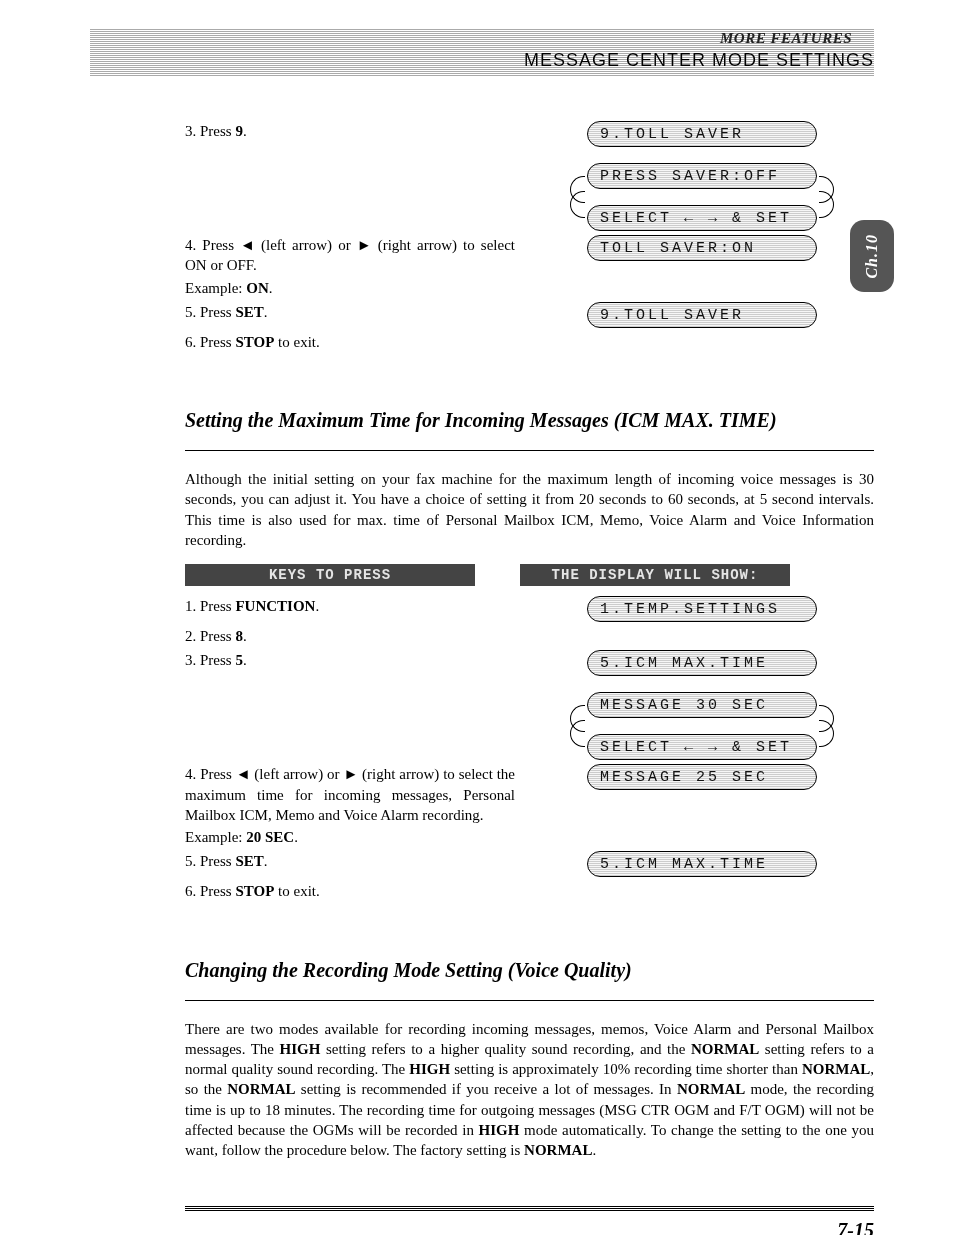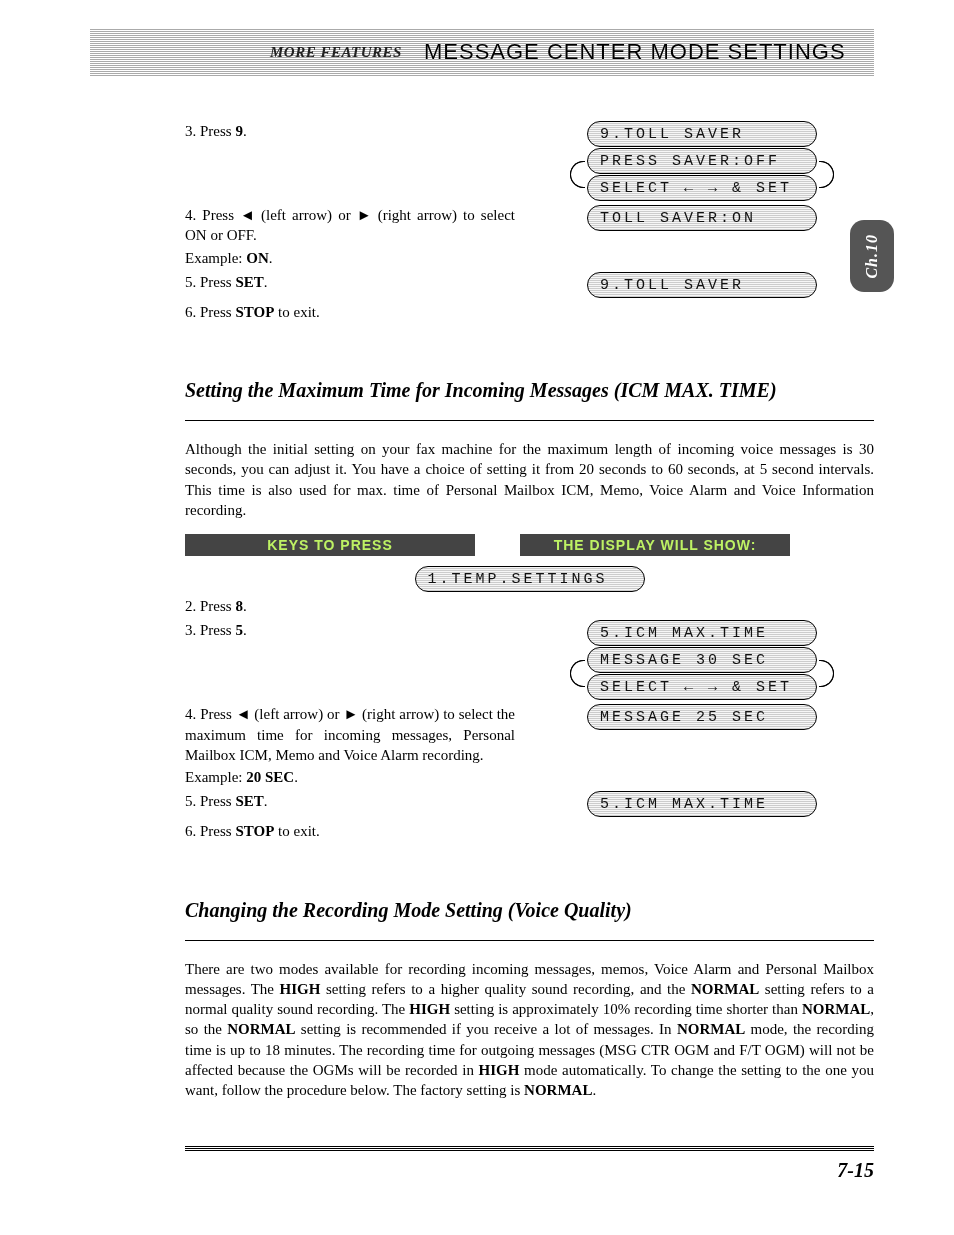"MORE FEATURES" .header-band { align-items: center -> flex-end; flex-direction: none -> column }
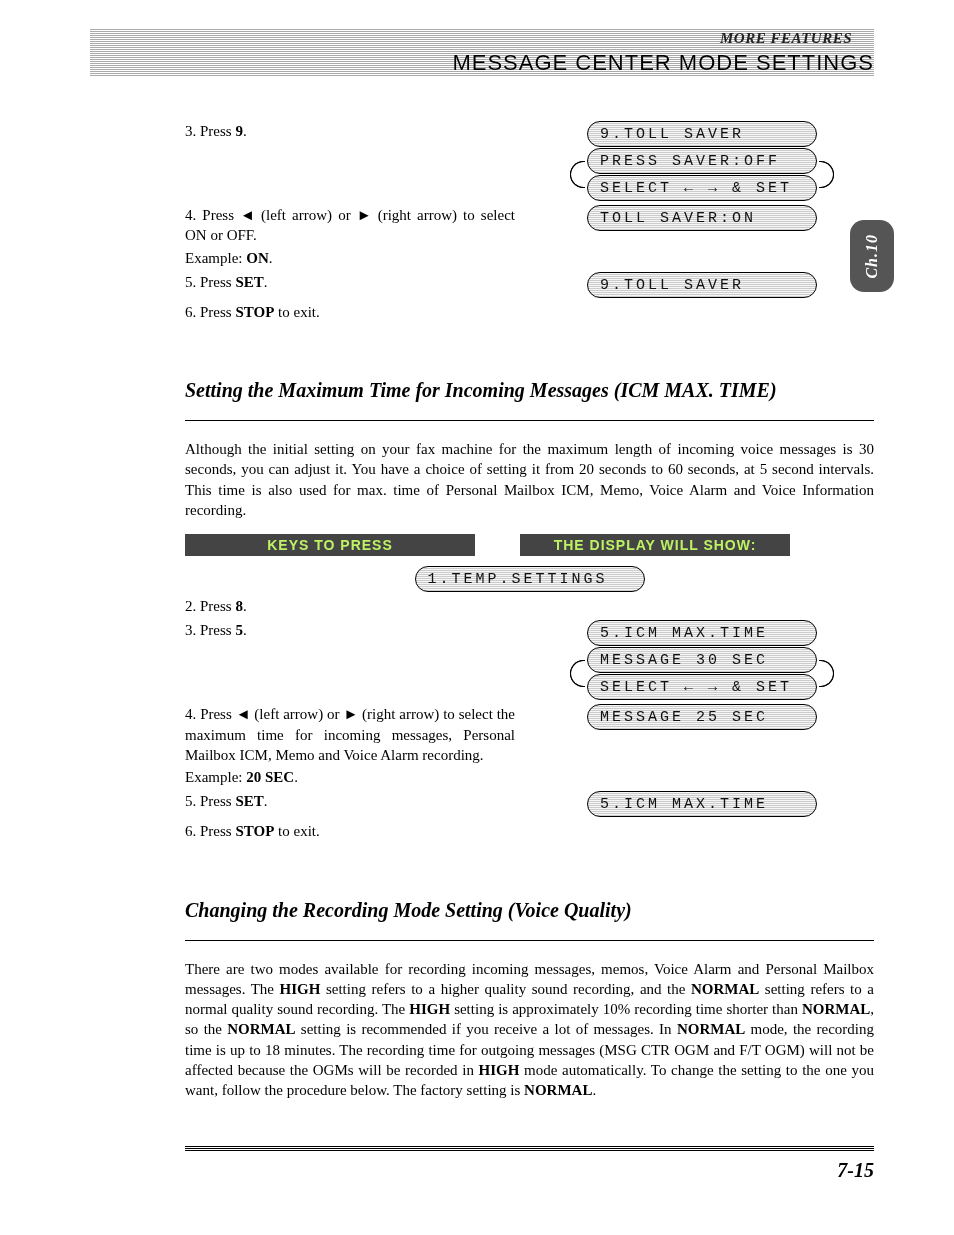"MESSAGE CENTER MODE SETTINGS" .header-right { font-size: 22px -> 18px }
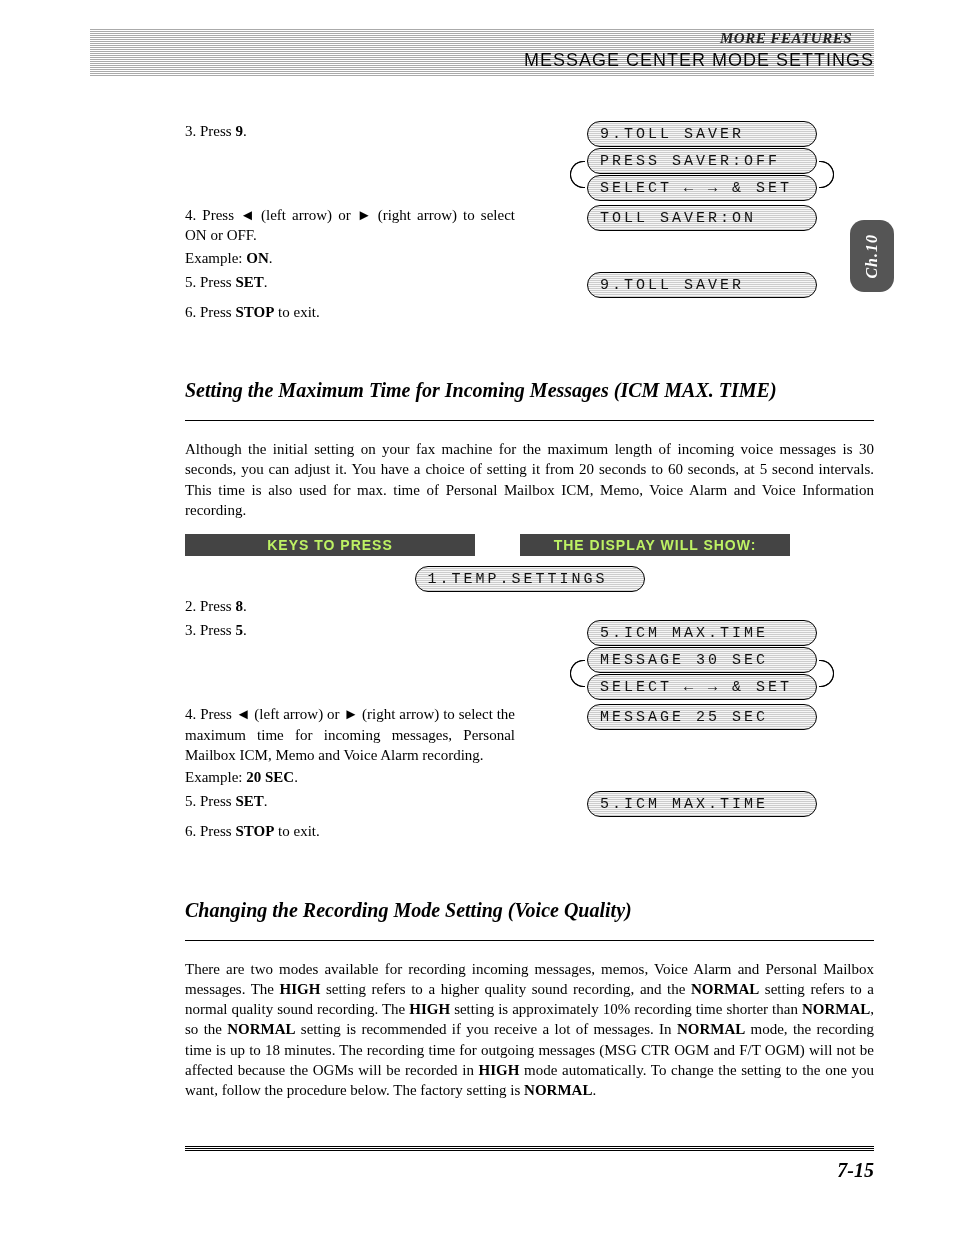"9.TOLL SAVER" .step-right { gap: 1px -> 16px }
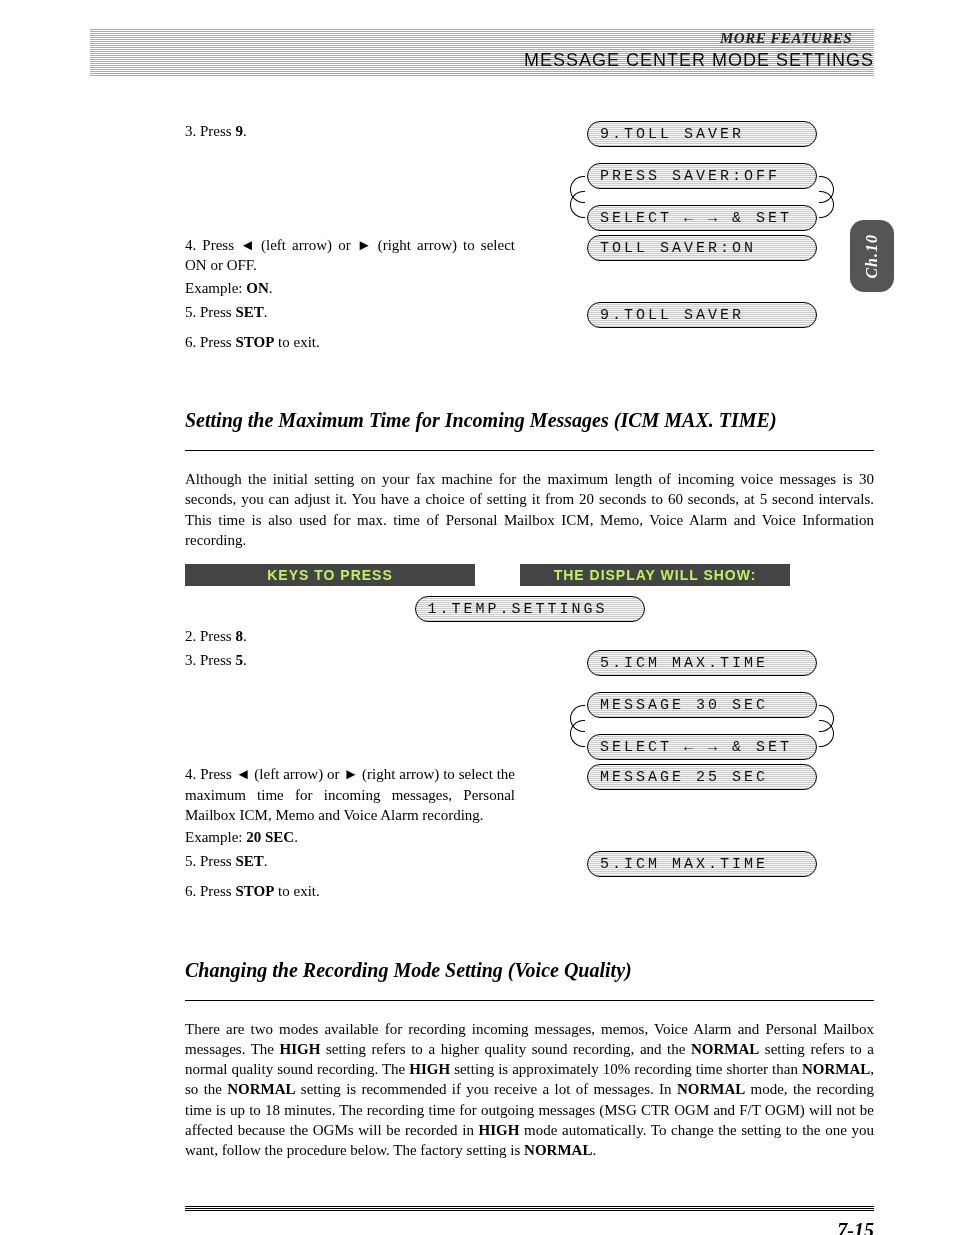"KEYS TO PRESS" .colhead { color: #bef264 -> #e5e5e5; font-family: Liberation Sans, sans-serif -> Liberation Mono, monospace }
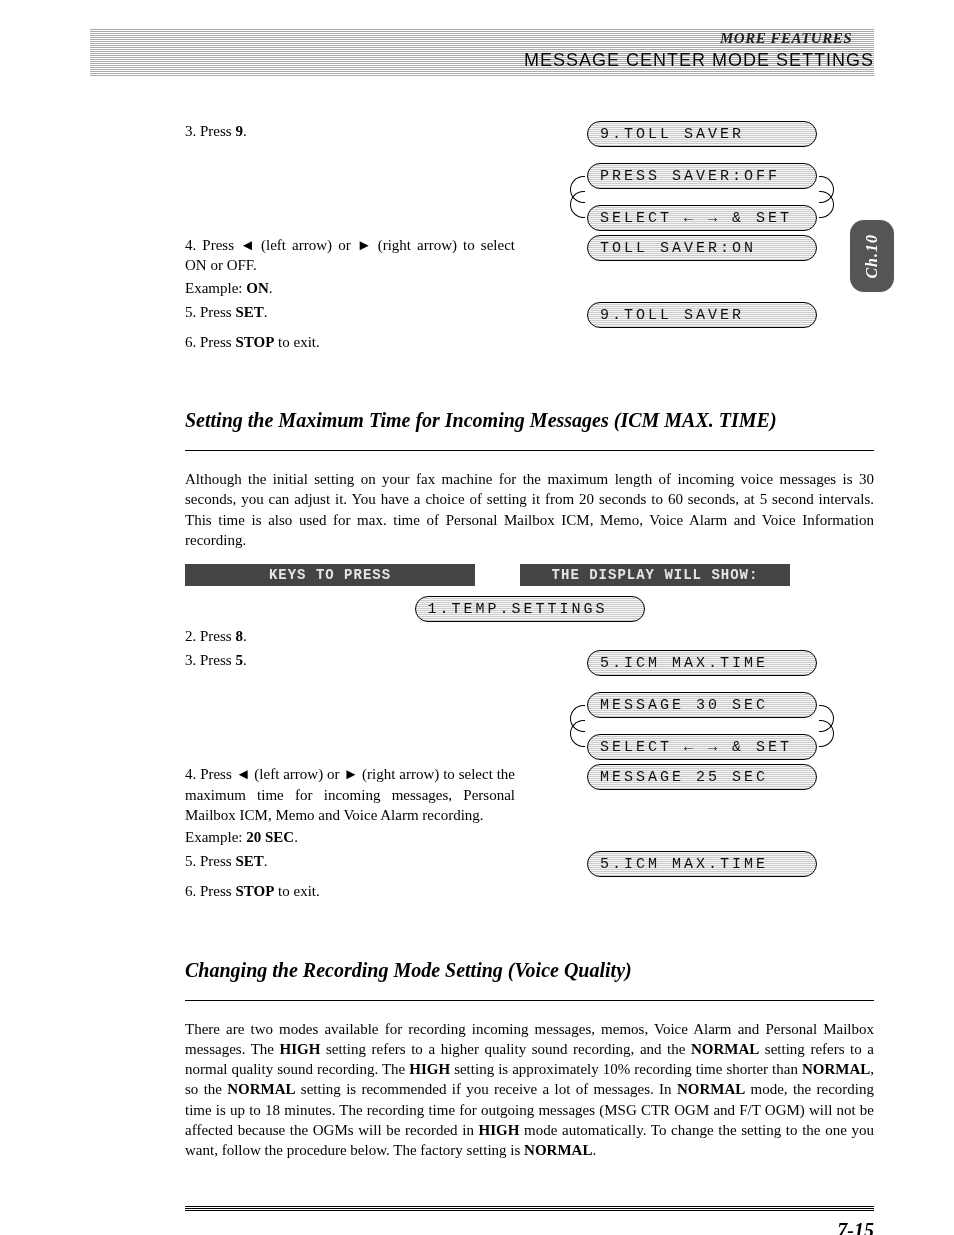"1. Press FUNCTION." div.step-left { html: none -> <div> <span>1.</span> <span>Press </span><b>FUNCTION</b><span>.</span> </div> }
